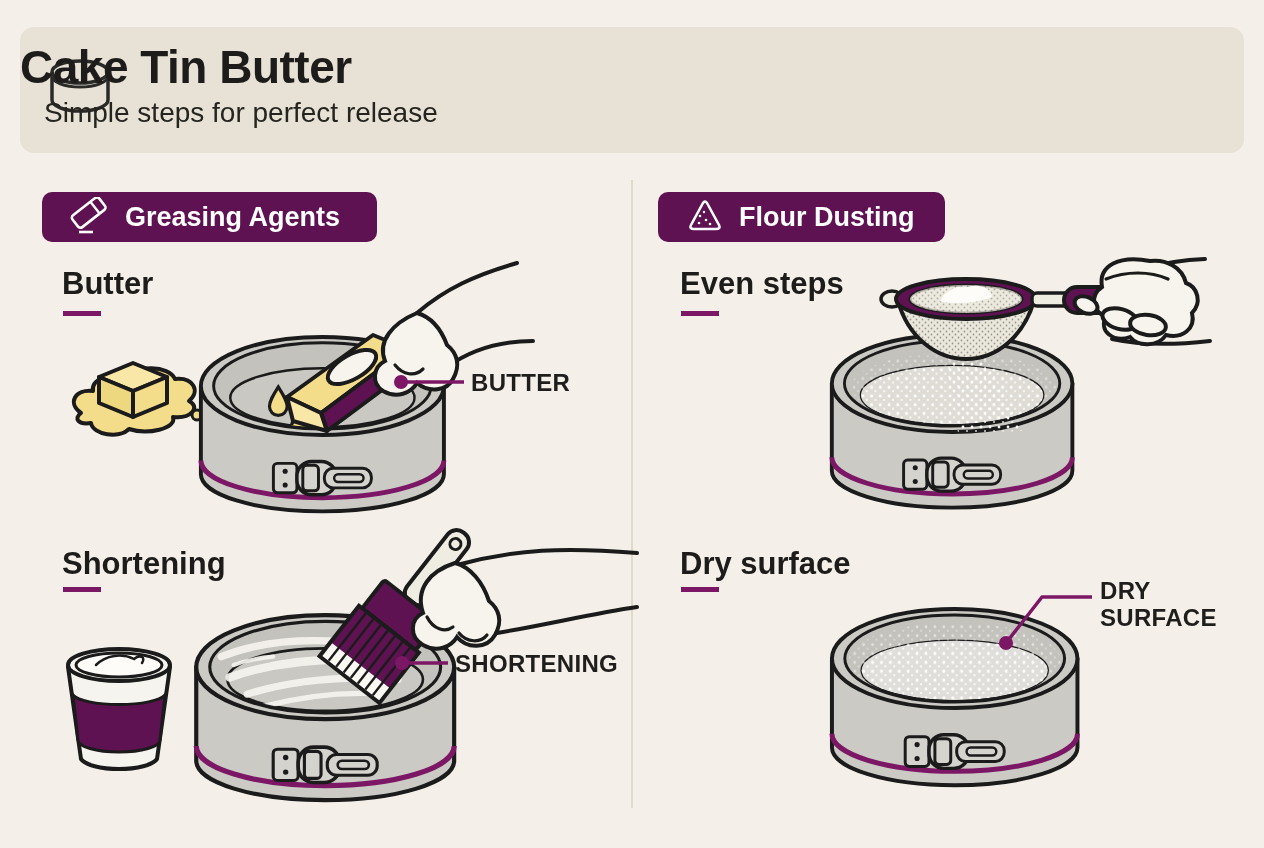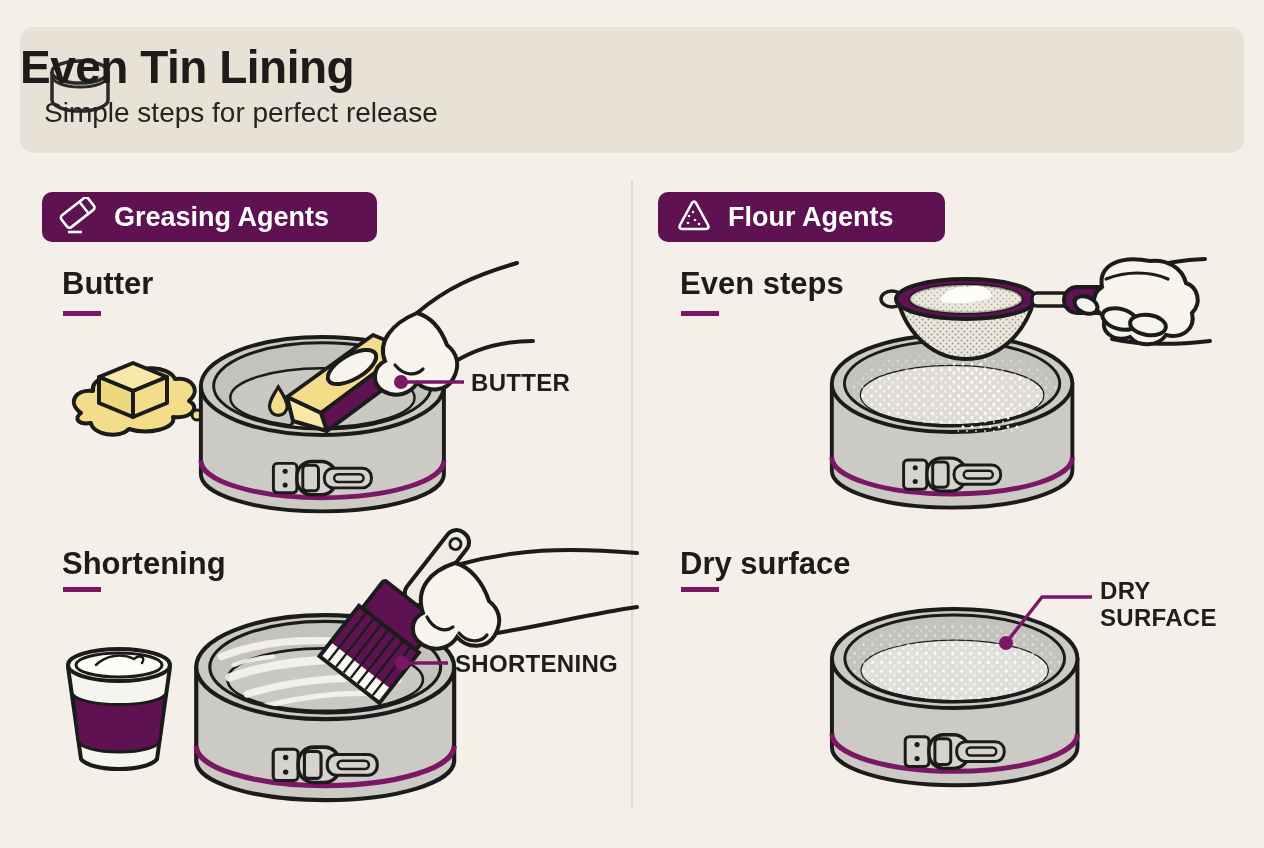"Even Tin Lining" h1.page-title { text: Even Tin Lining -> Cake Tin Butter }
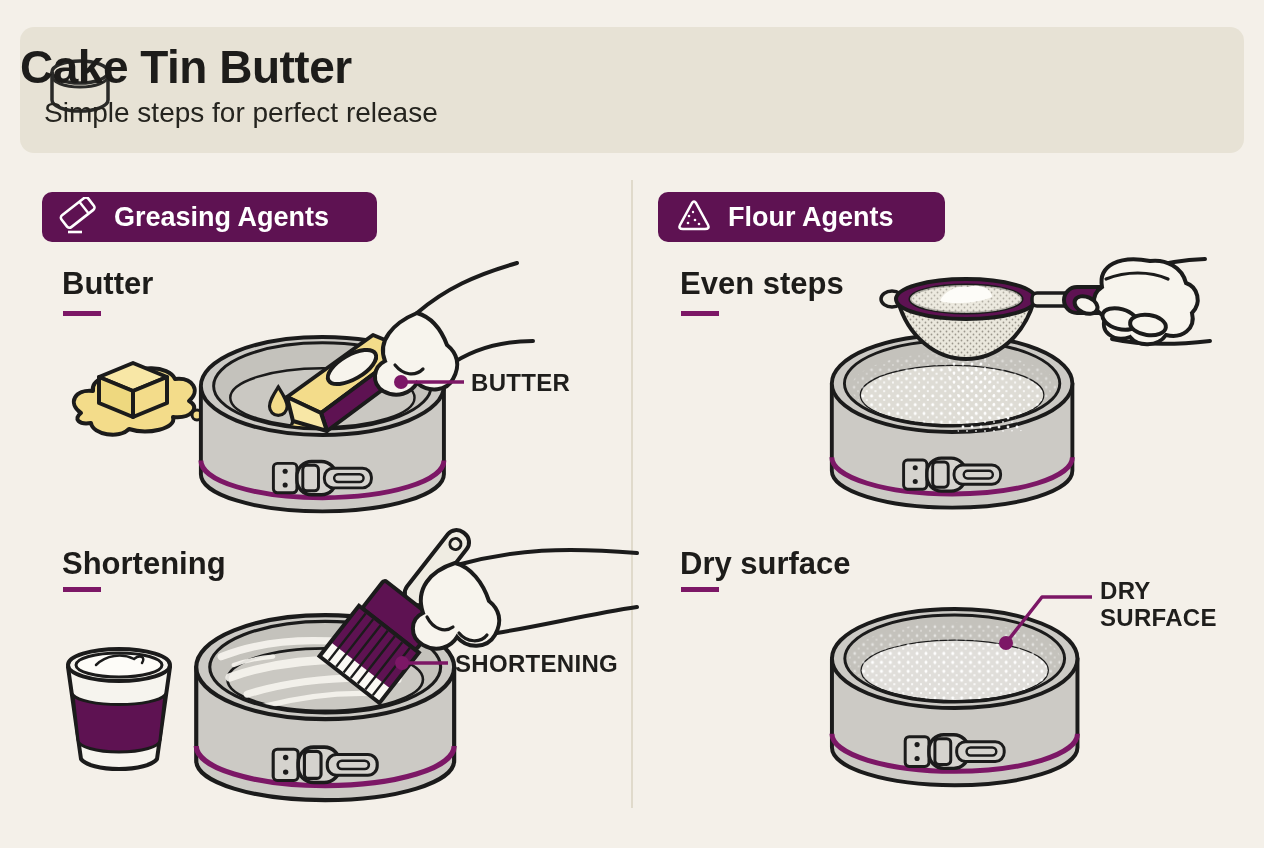"Greasing Agents" .badge { padding: 0 22px 0 16px -> 0 22px 0 27px }
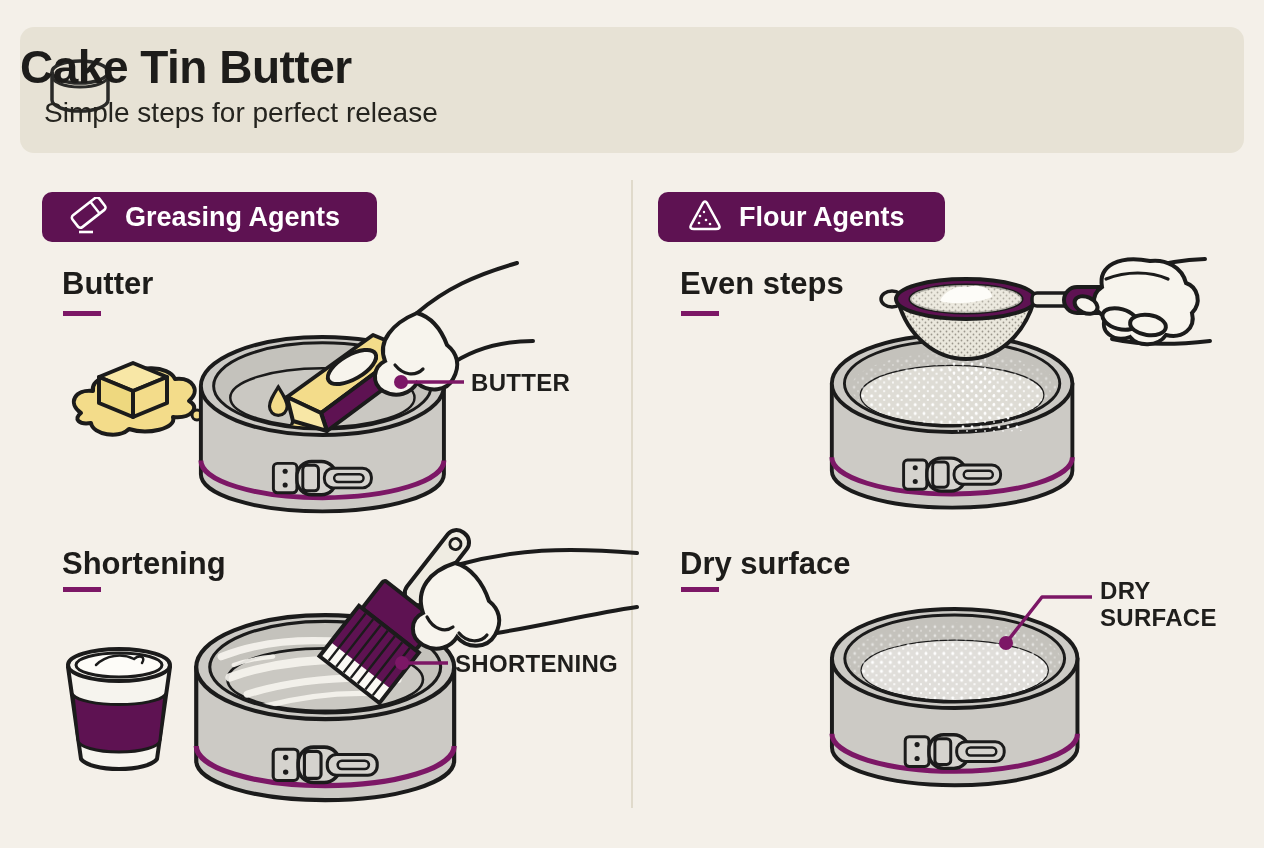"Flour Agents" span.badge-label { text: Agents -> Dusting }
